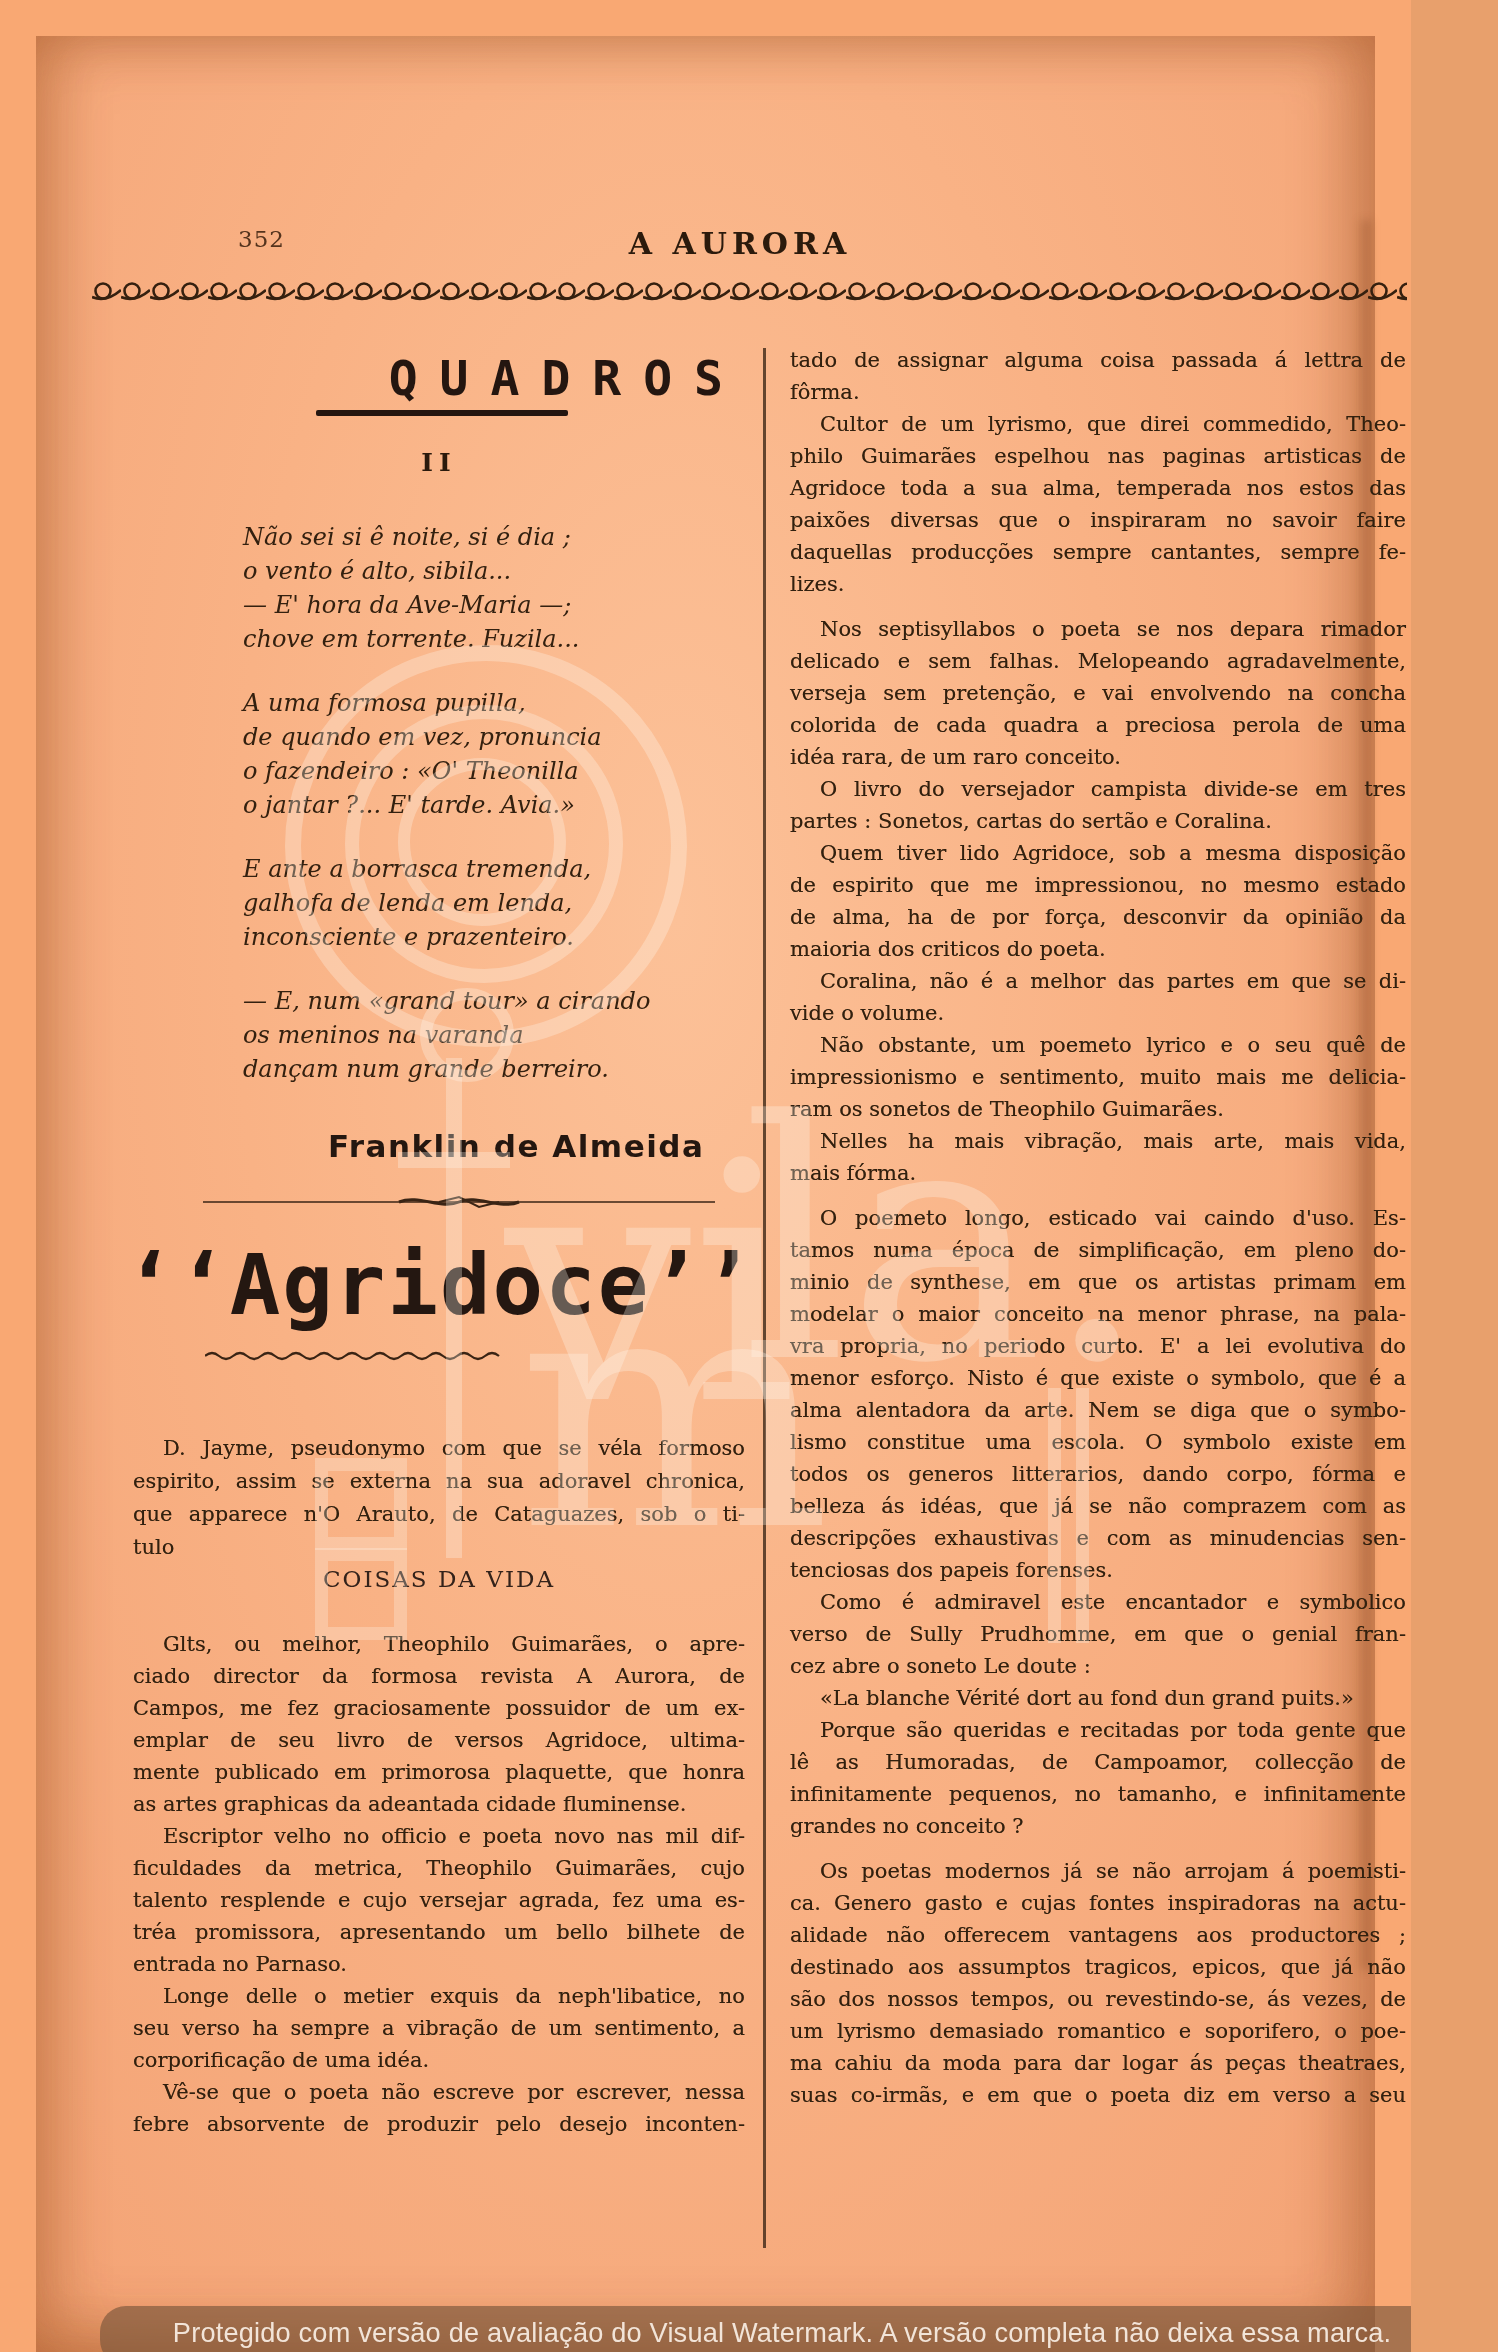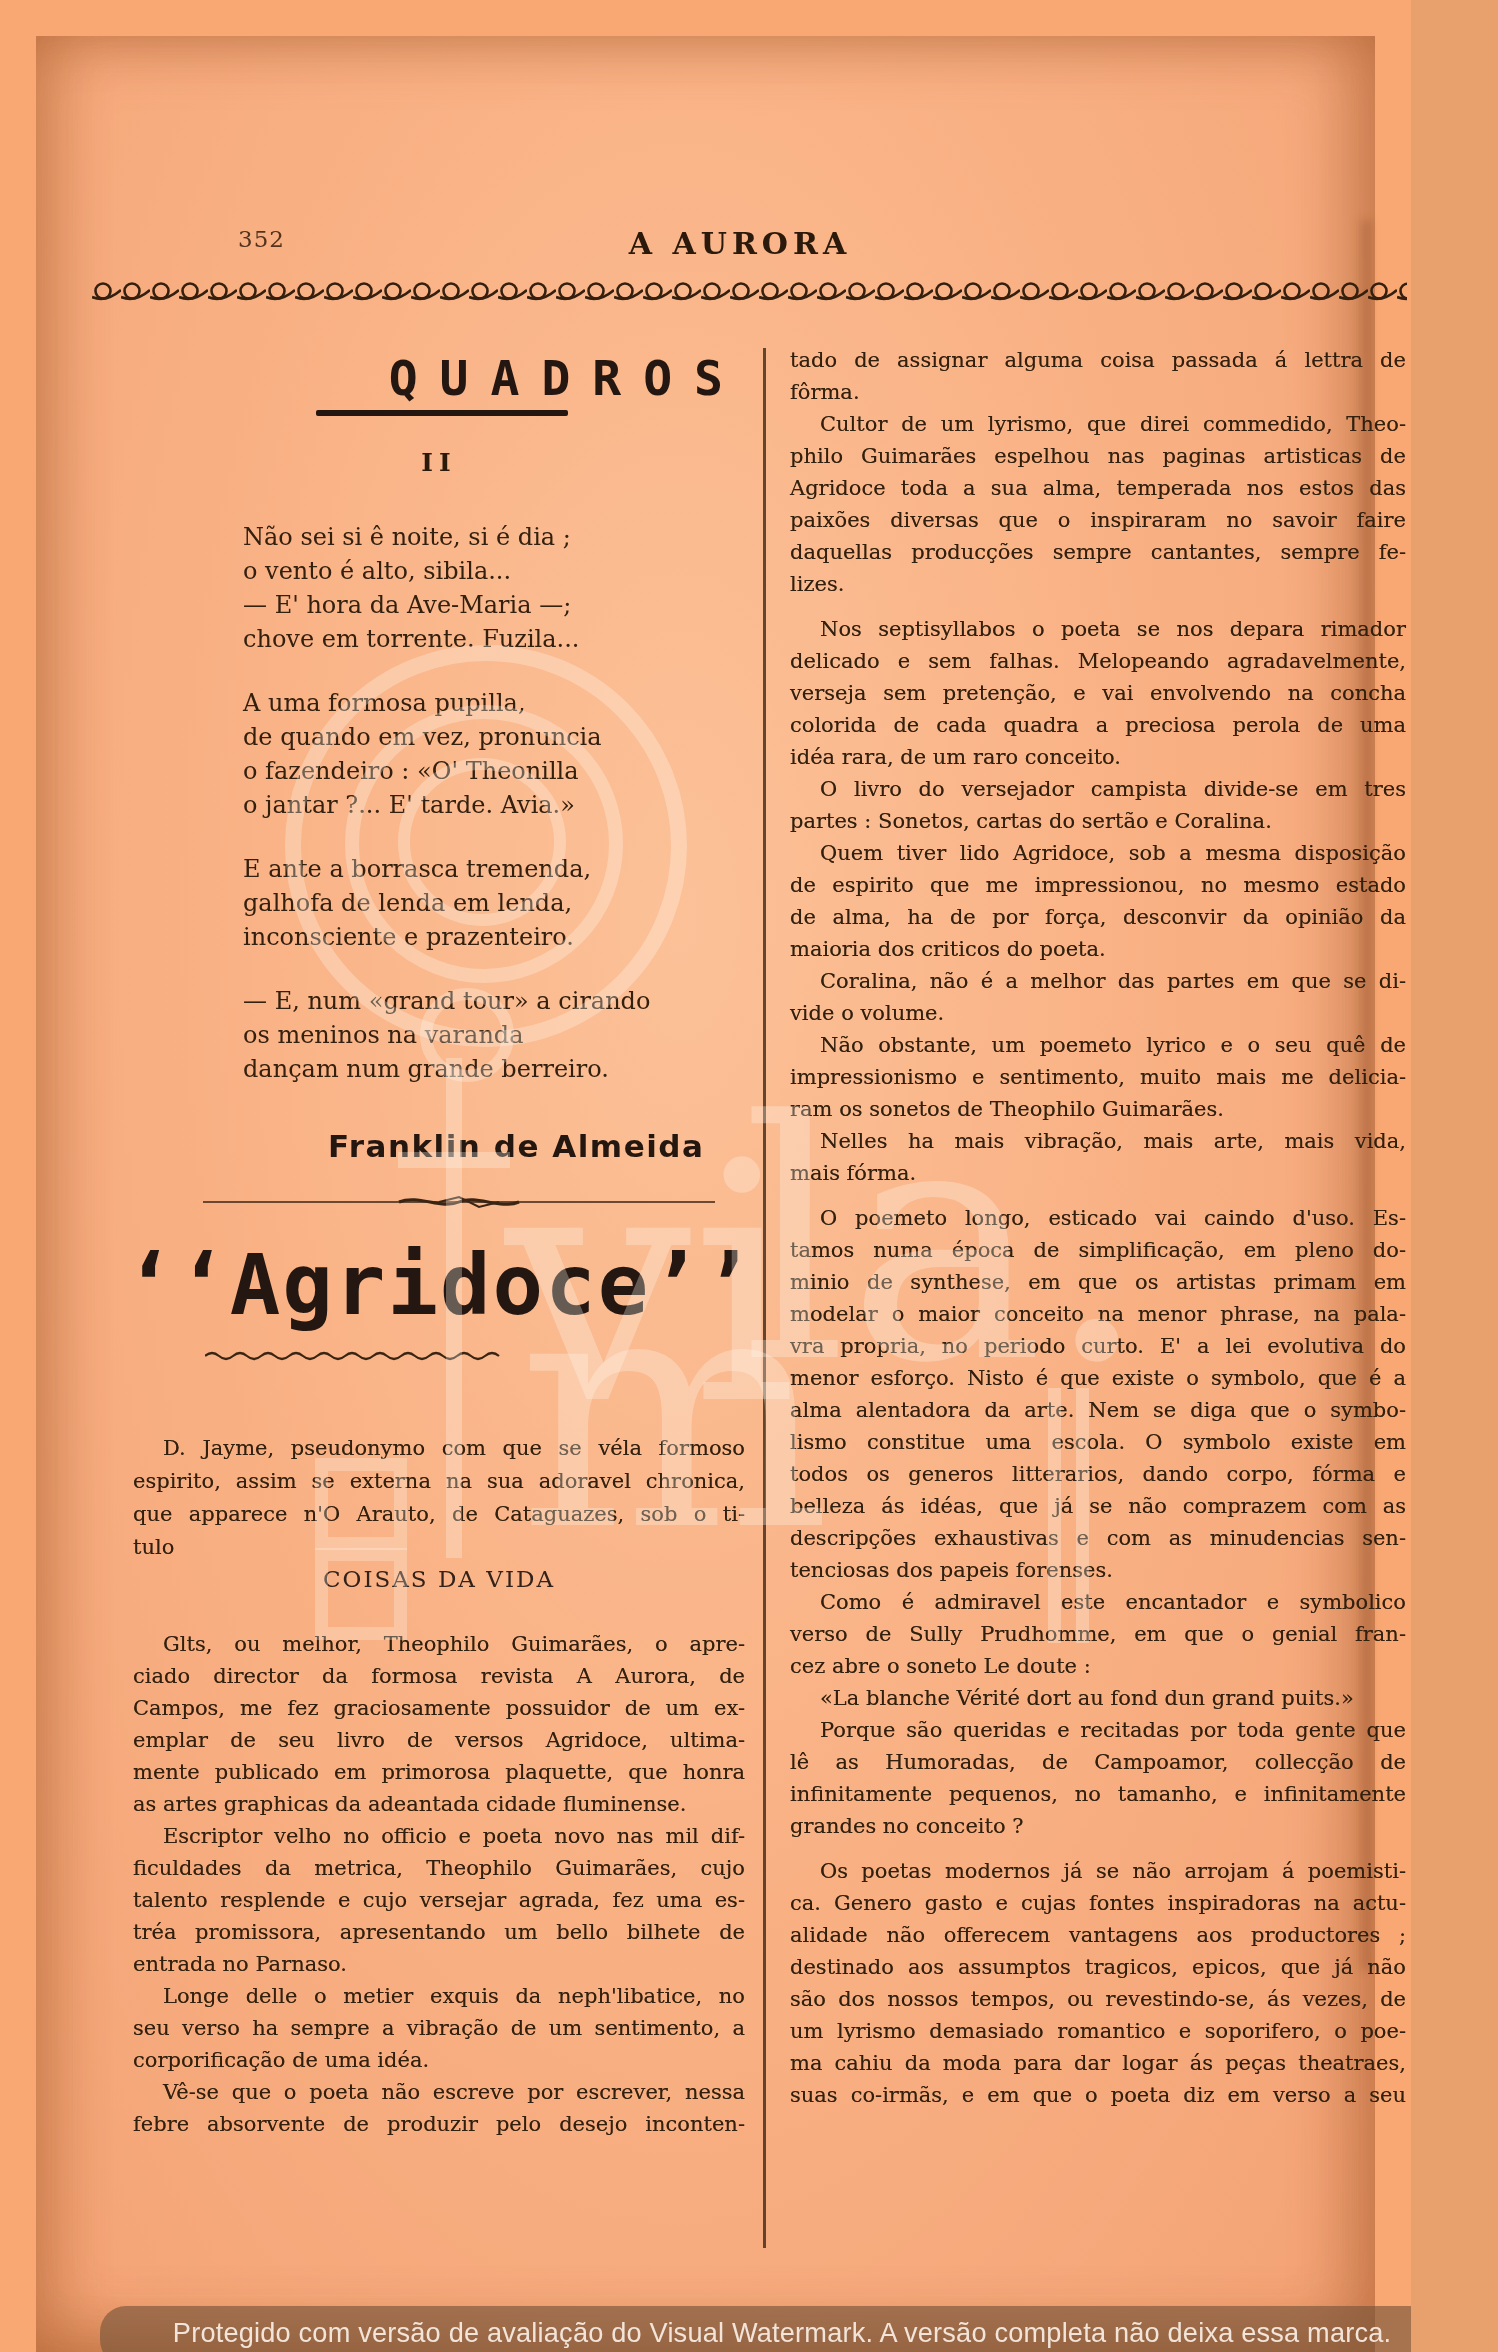"Não sei si ê noite," .poem { font-style: none -> italic }
